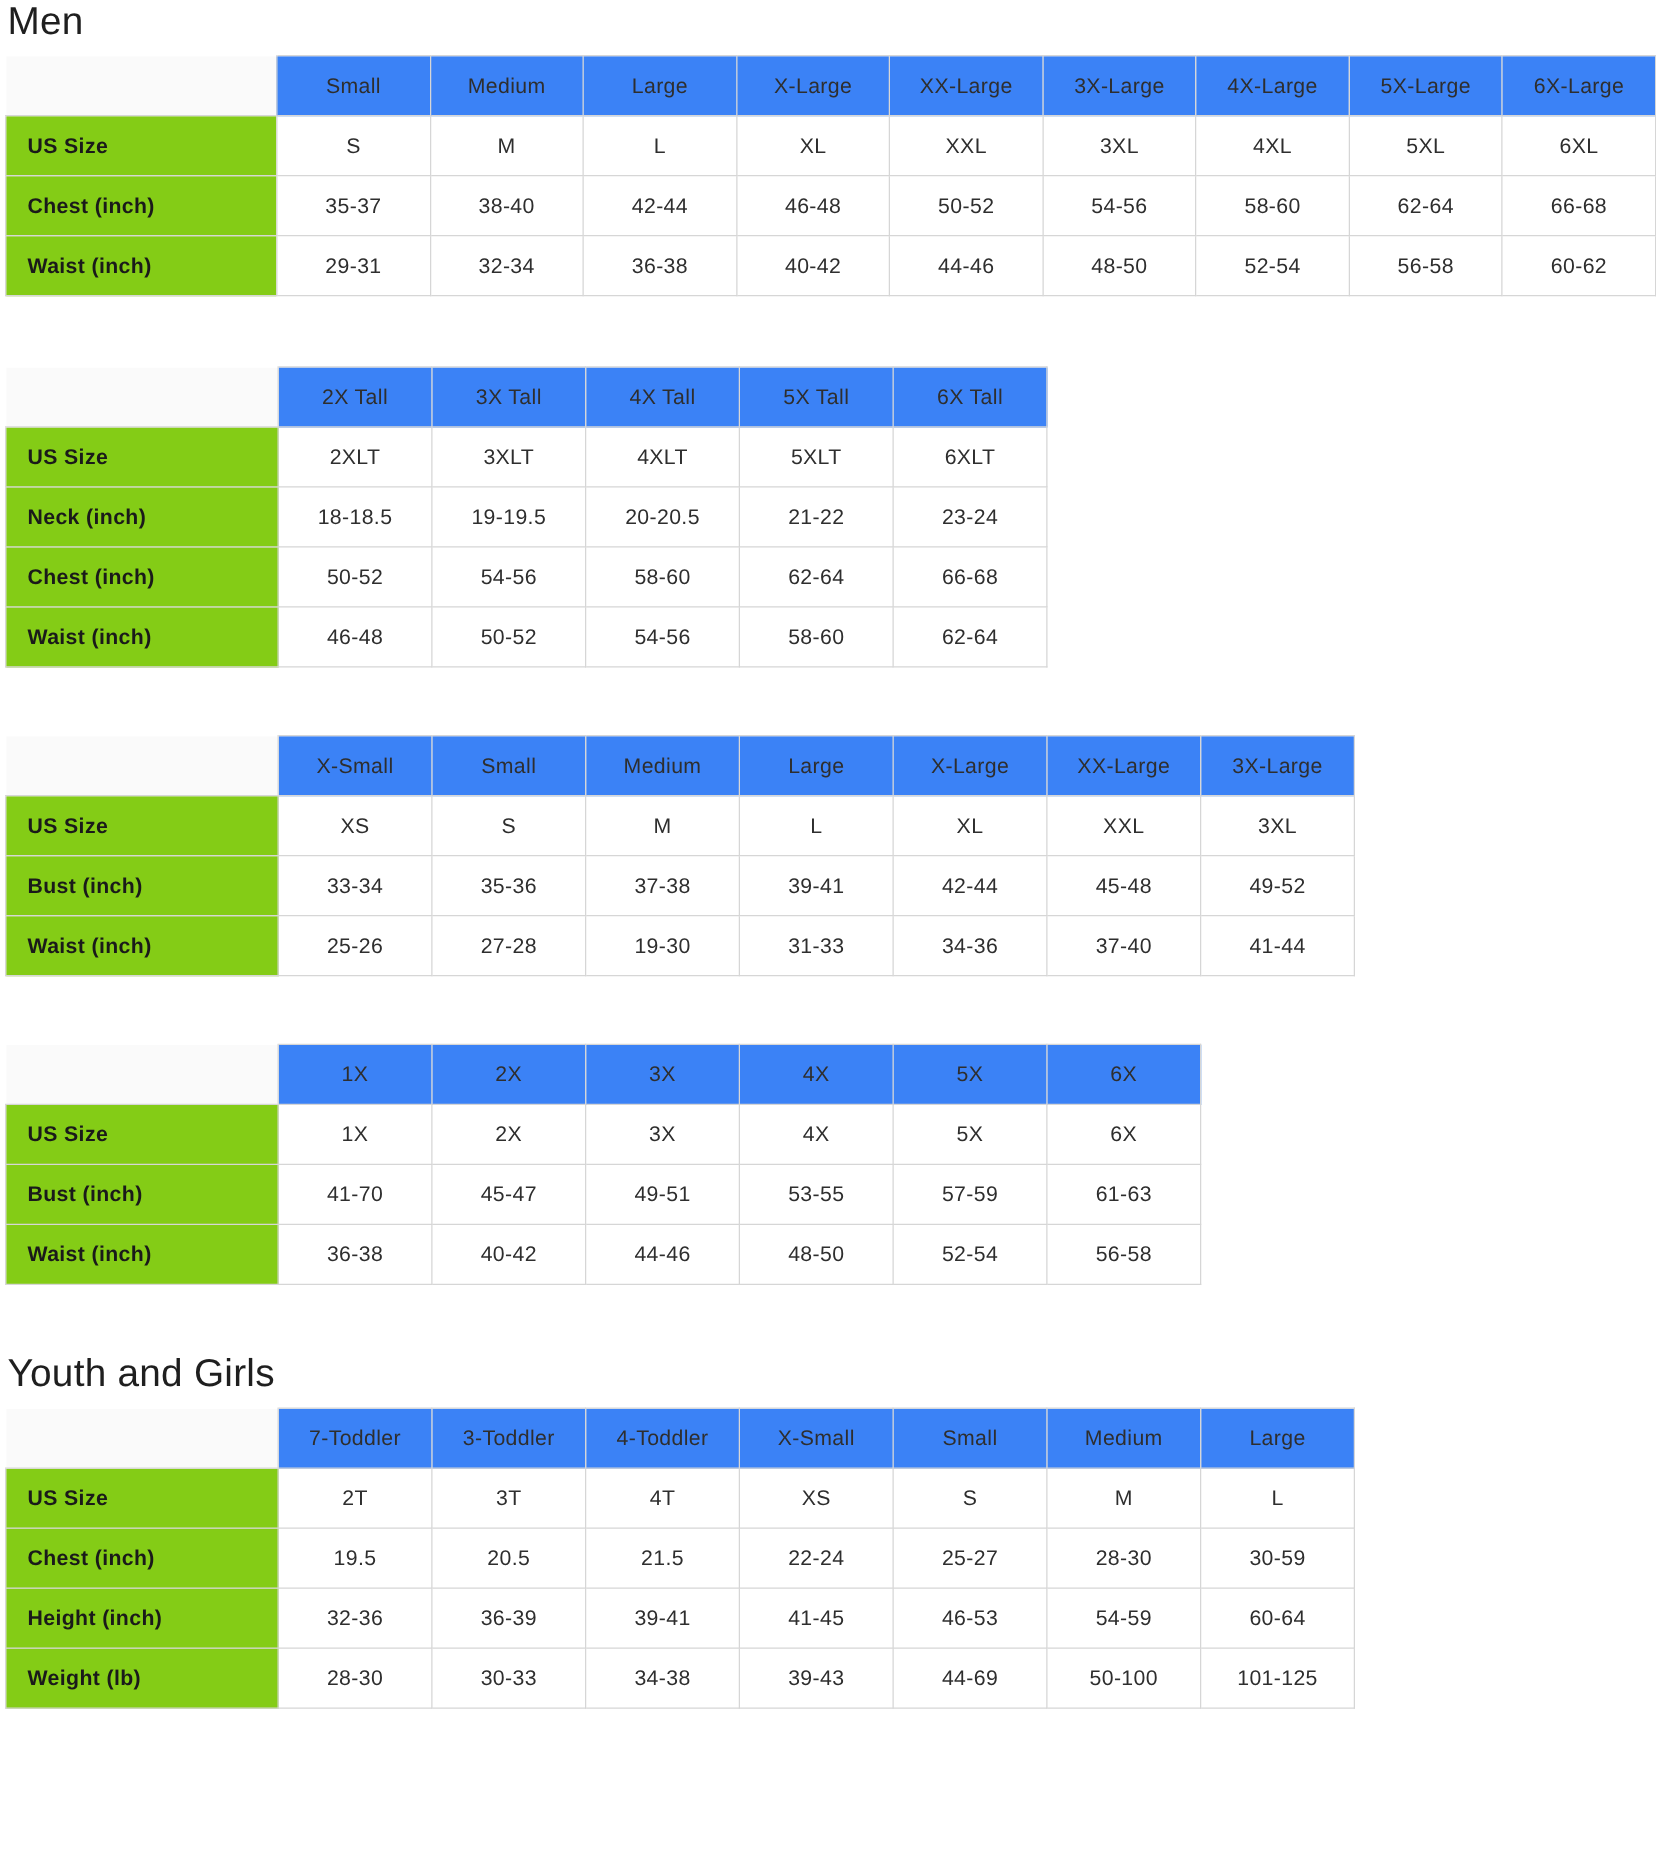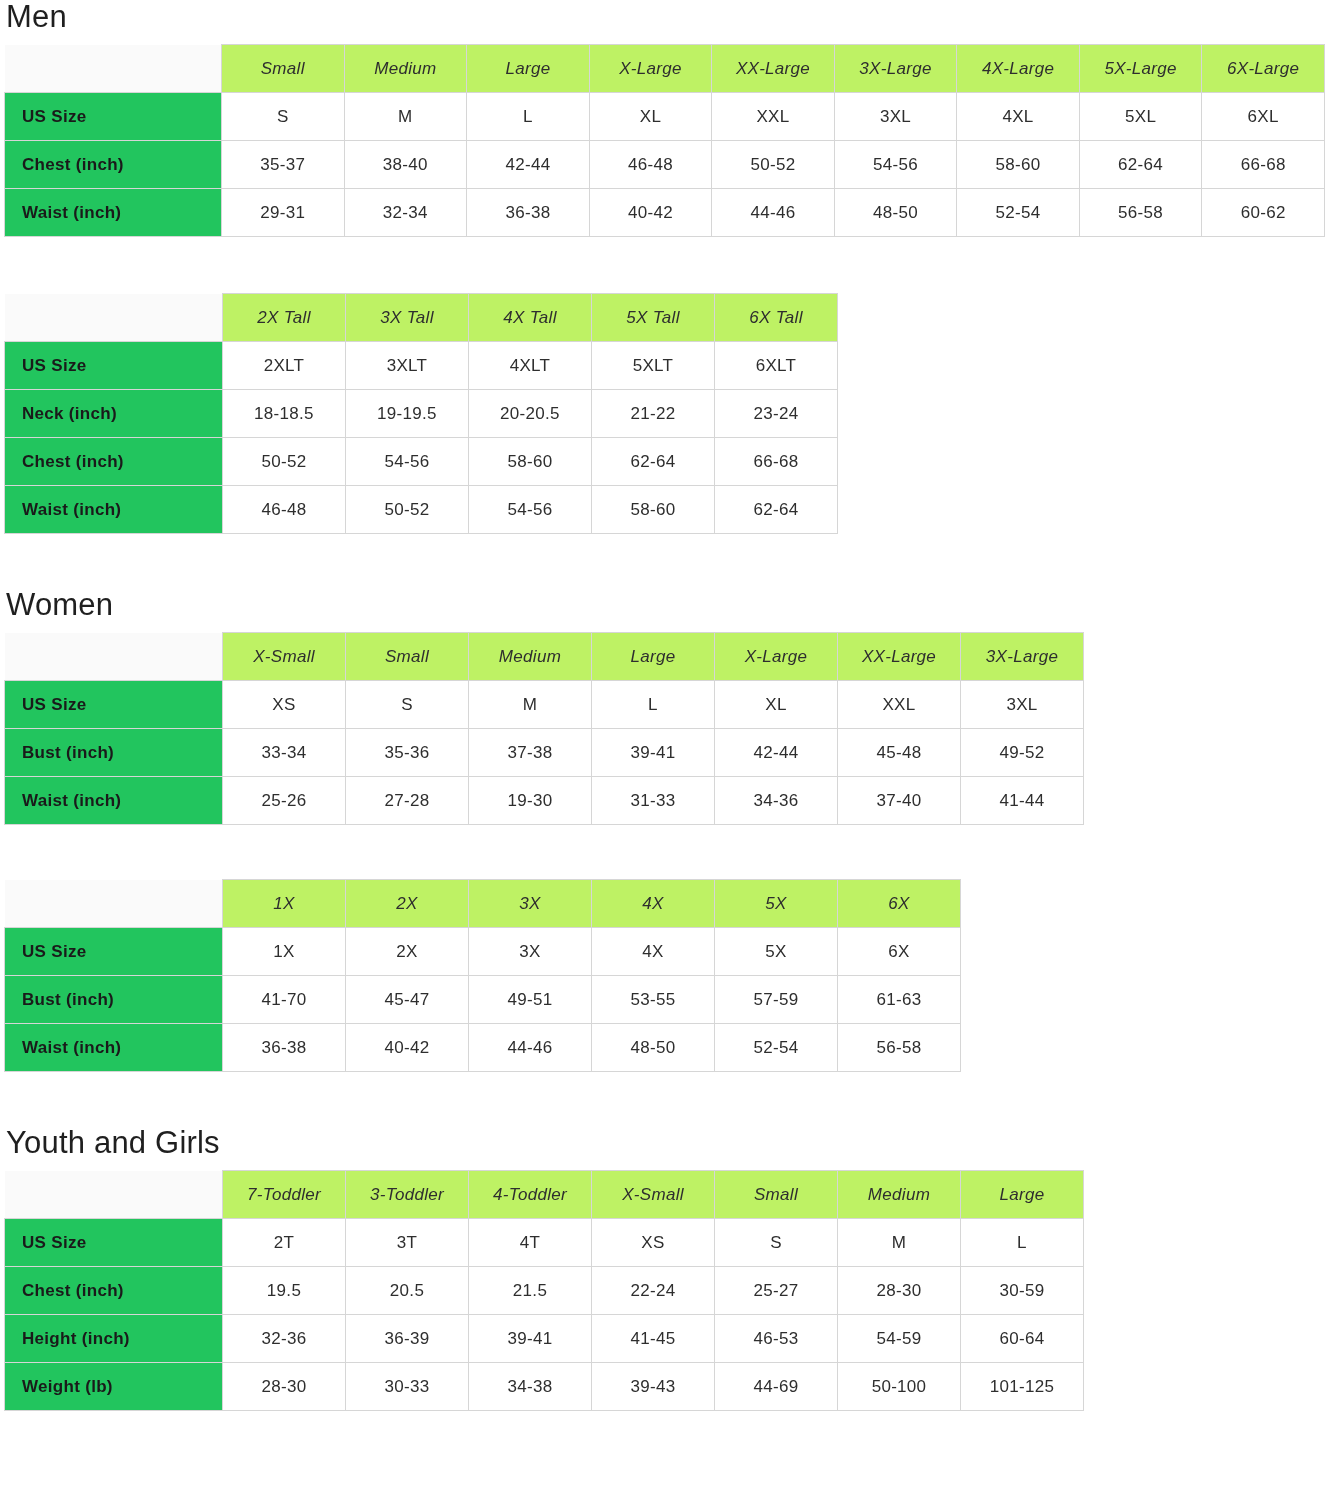"Small" table.size th.colhead { background: #bef264 -> #3b82f6; font-style: italic -> none }
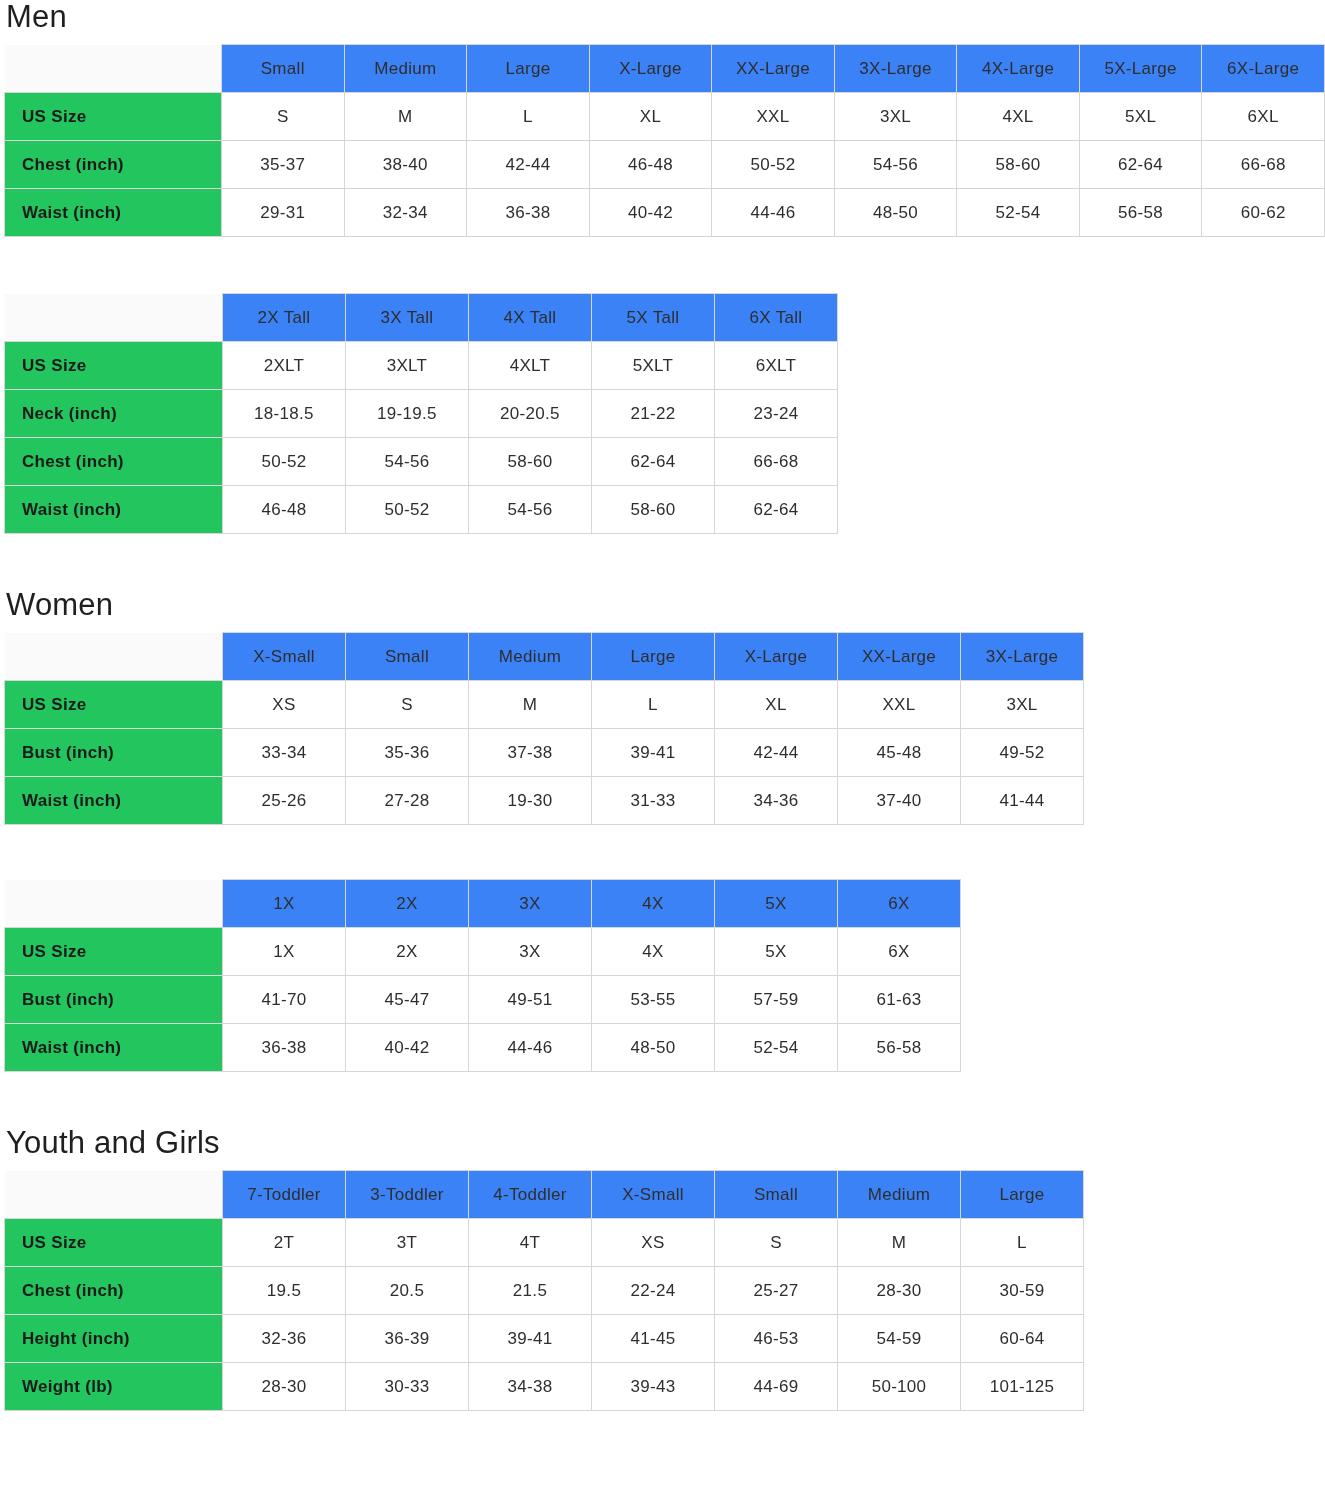"US Size" table.size th.rowhead { background: #22c55e -> #84cc16 }
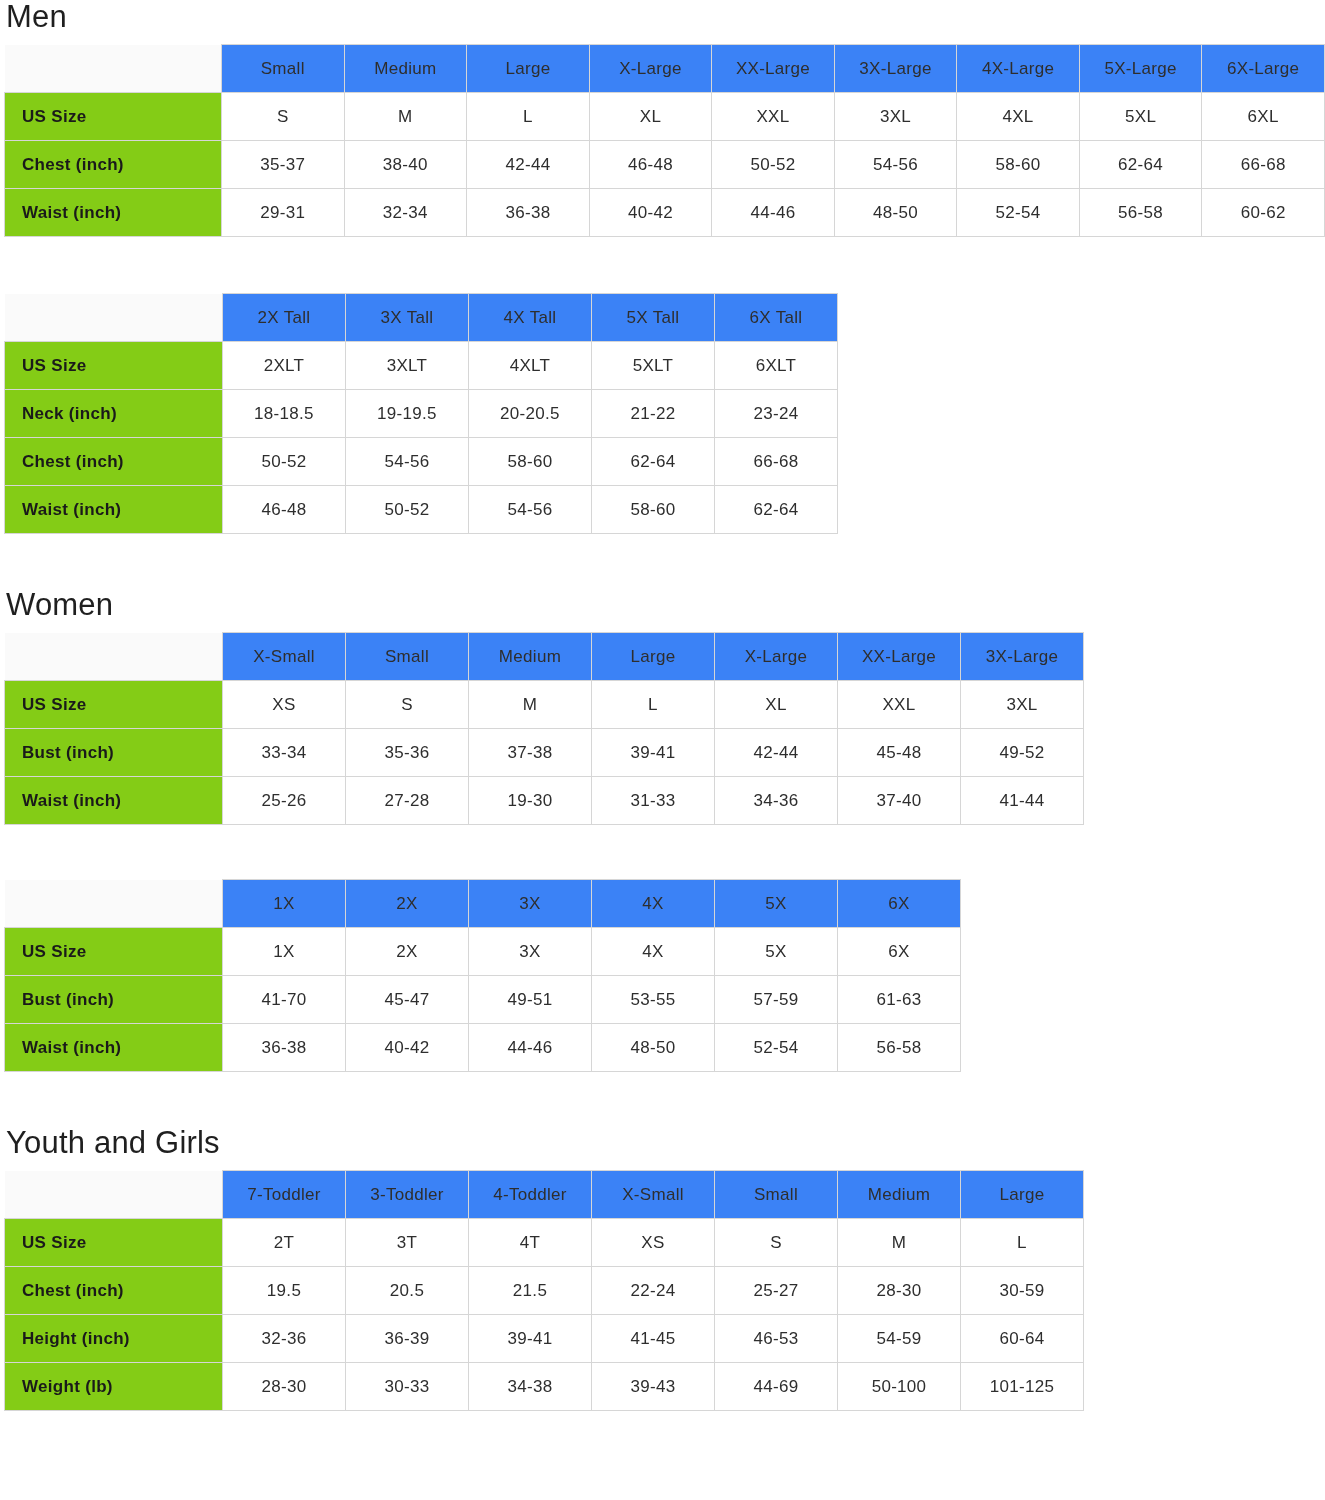"Women" div.section-head { html: <div> <div>Women</div> </div> -> none }
